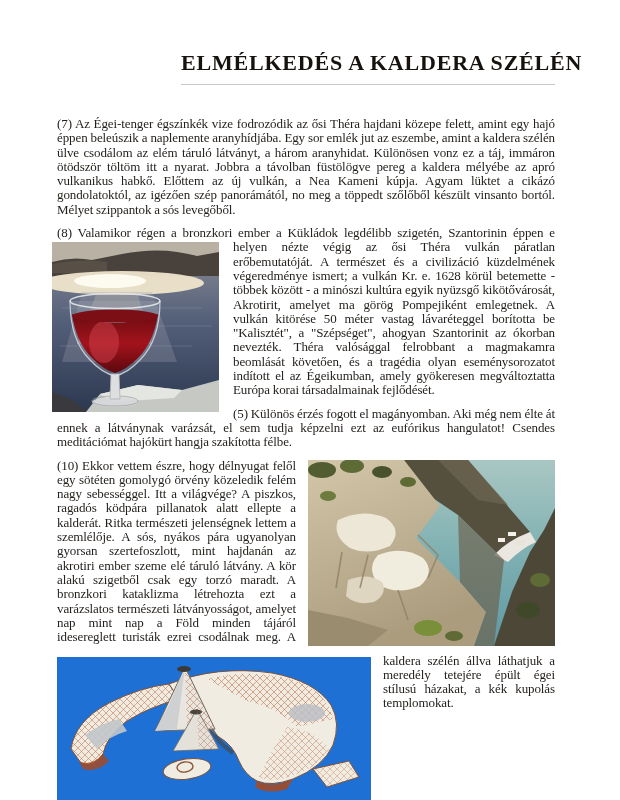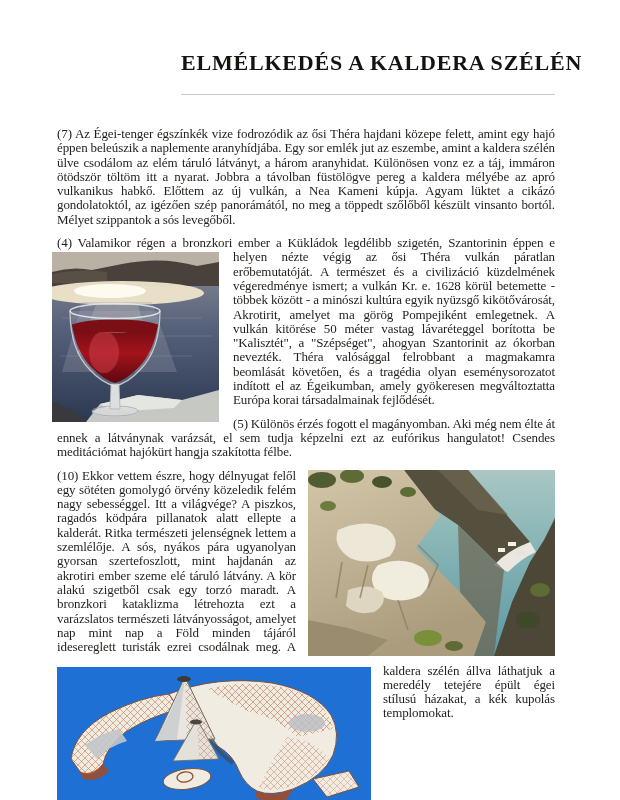"ELMÉLKEDÉS A KALDERA SZÉLÉN" .titlebox { padding-bottom: 18px -> 8px }
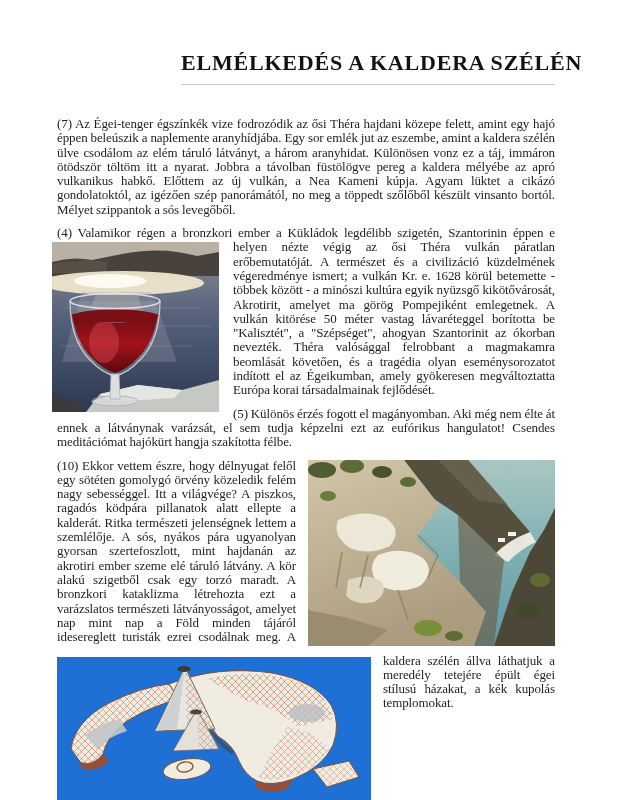"(4) Valamikor régen a bronzkori" span.first-line { text: 4 -> 8 }
